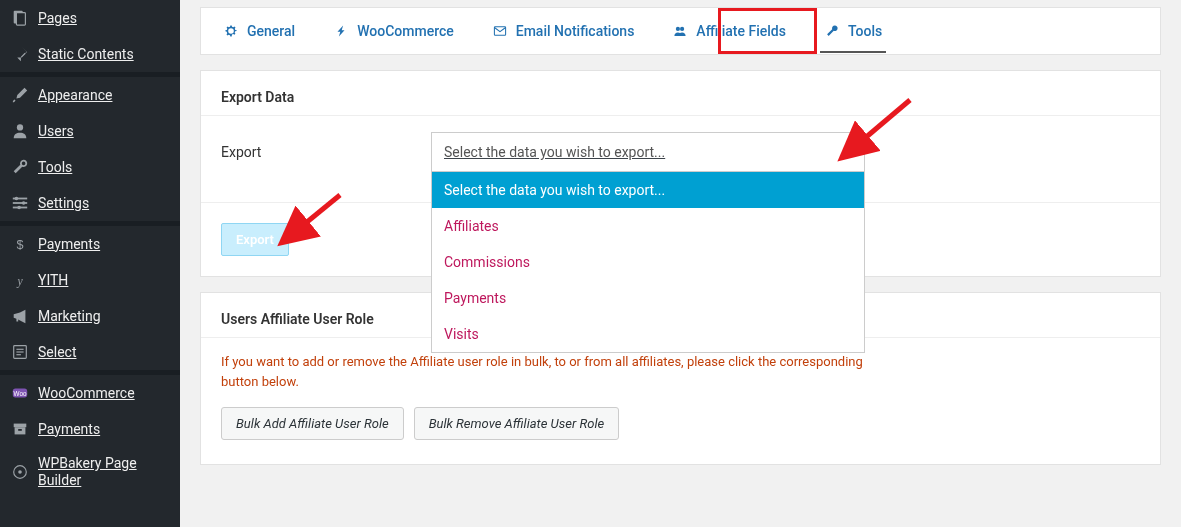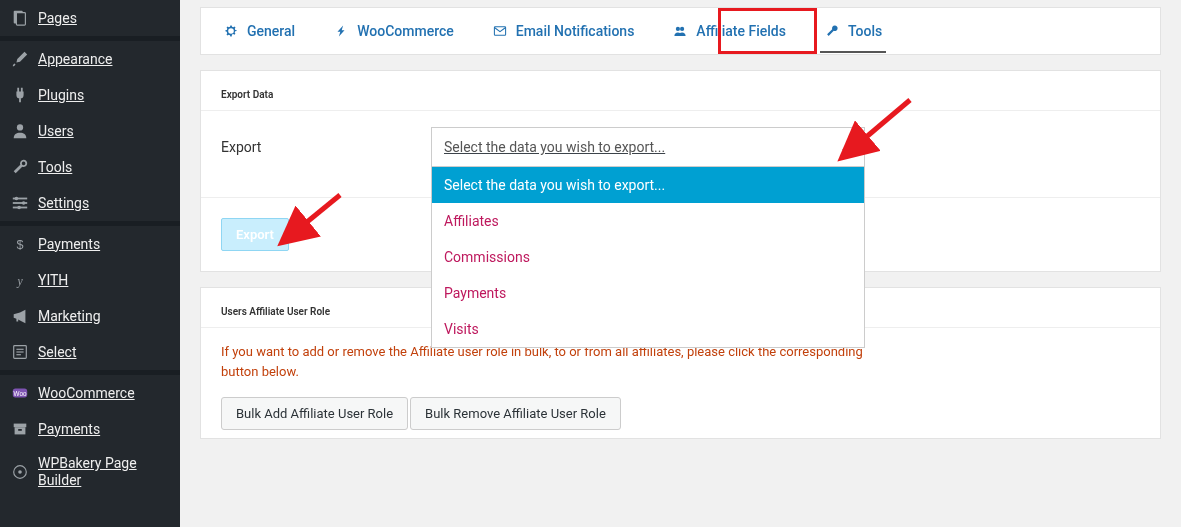"Static Contents" div.sidebar-item { html: none -> <div> <span> <svg> <path></path> </svg> </span> <span>Static Contents</span> </div> }
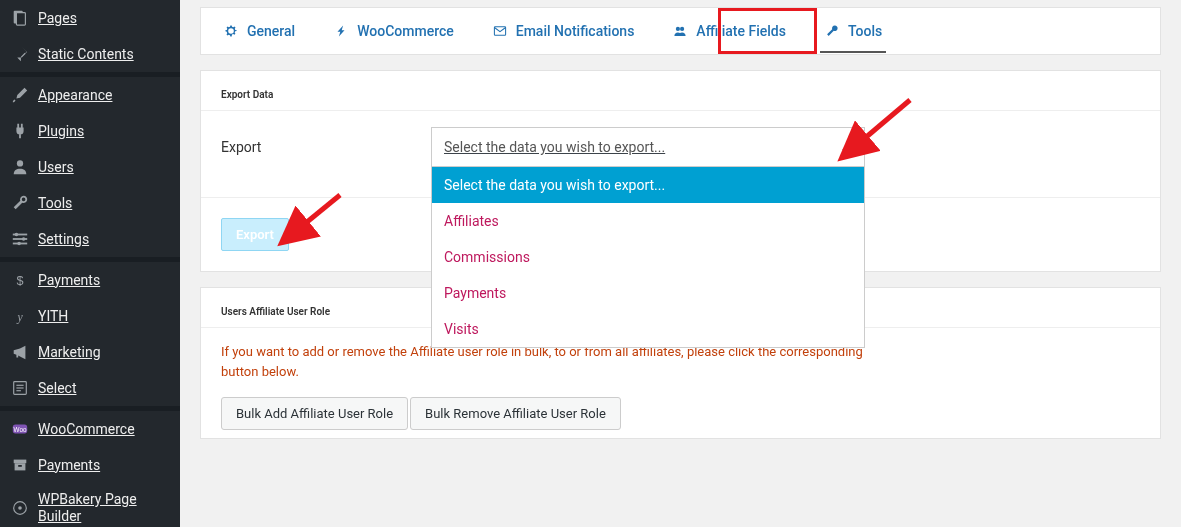"Export Data" .section-header { font-size: 10px -> 14px }
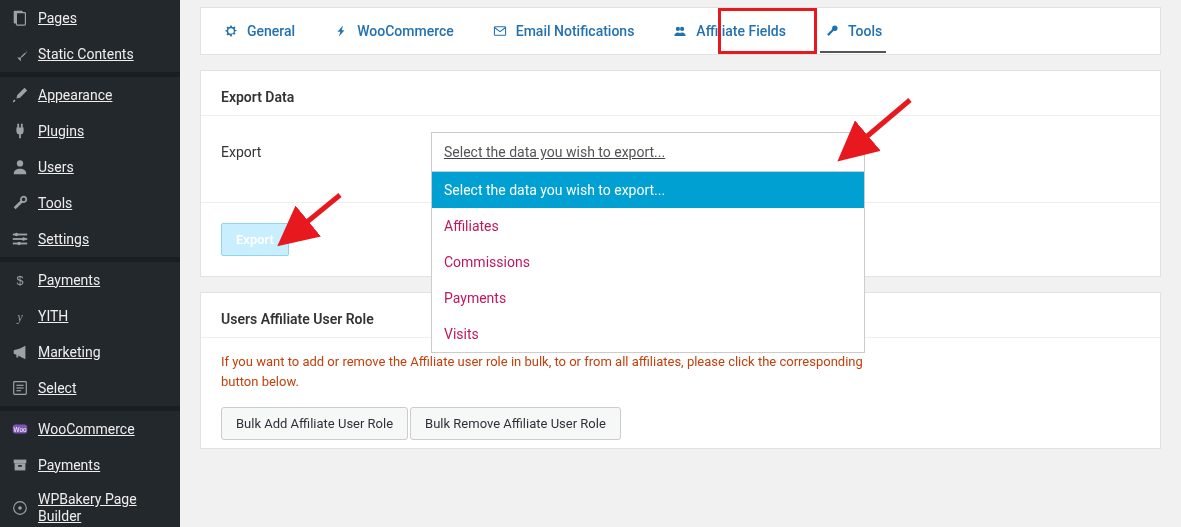"Plugins" div.sidebar-item { html: <div> <span> <svg> <path></path> </svg> </span> <span>Plugins</span> </div> -> none }
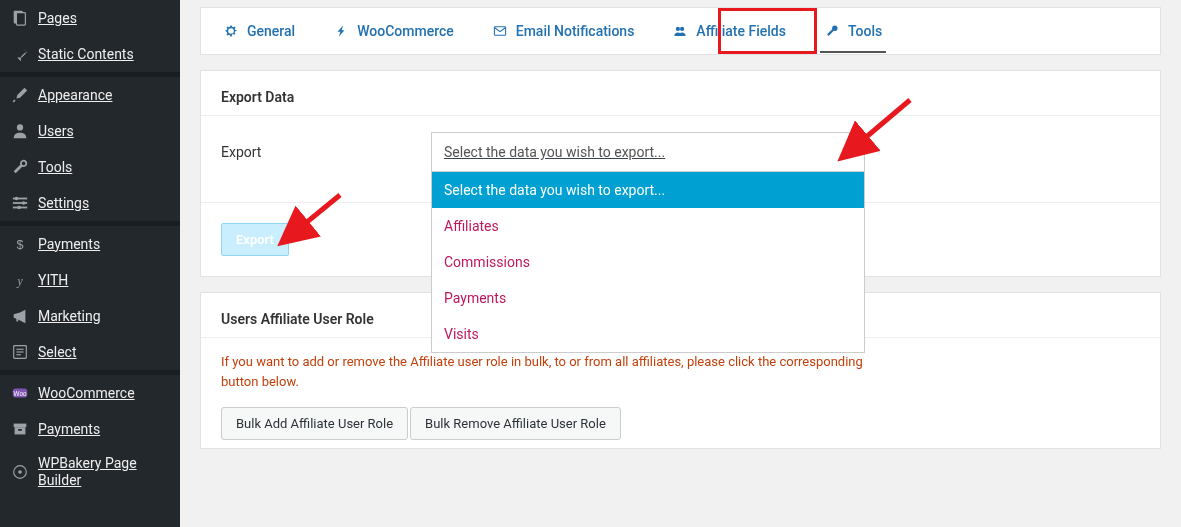"Bulk Add Affiliate User Role" .btn-row { font-style: none -> italic; gap: 2px -> 10px; padding: 10px 20px 8px 20px -> 10px 20px 24px 20px }
